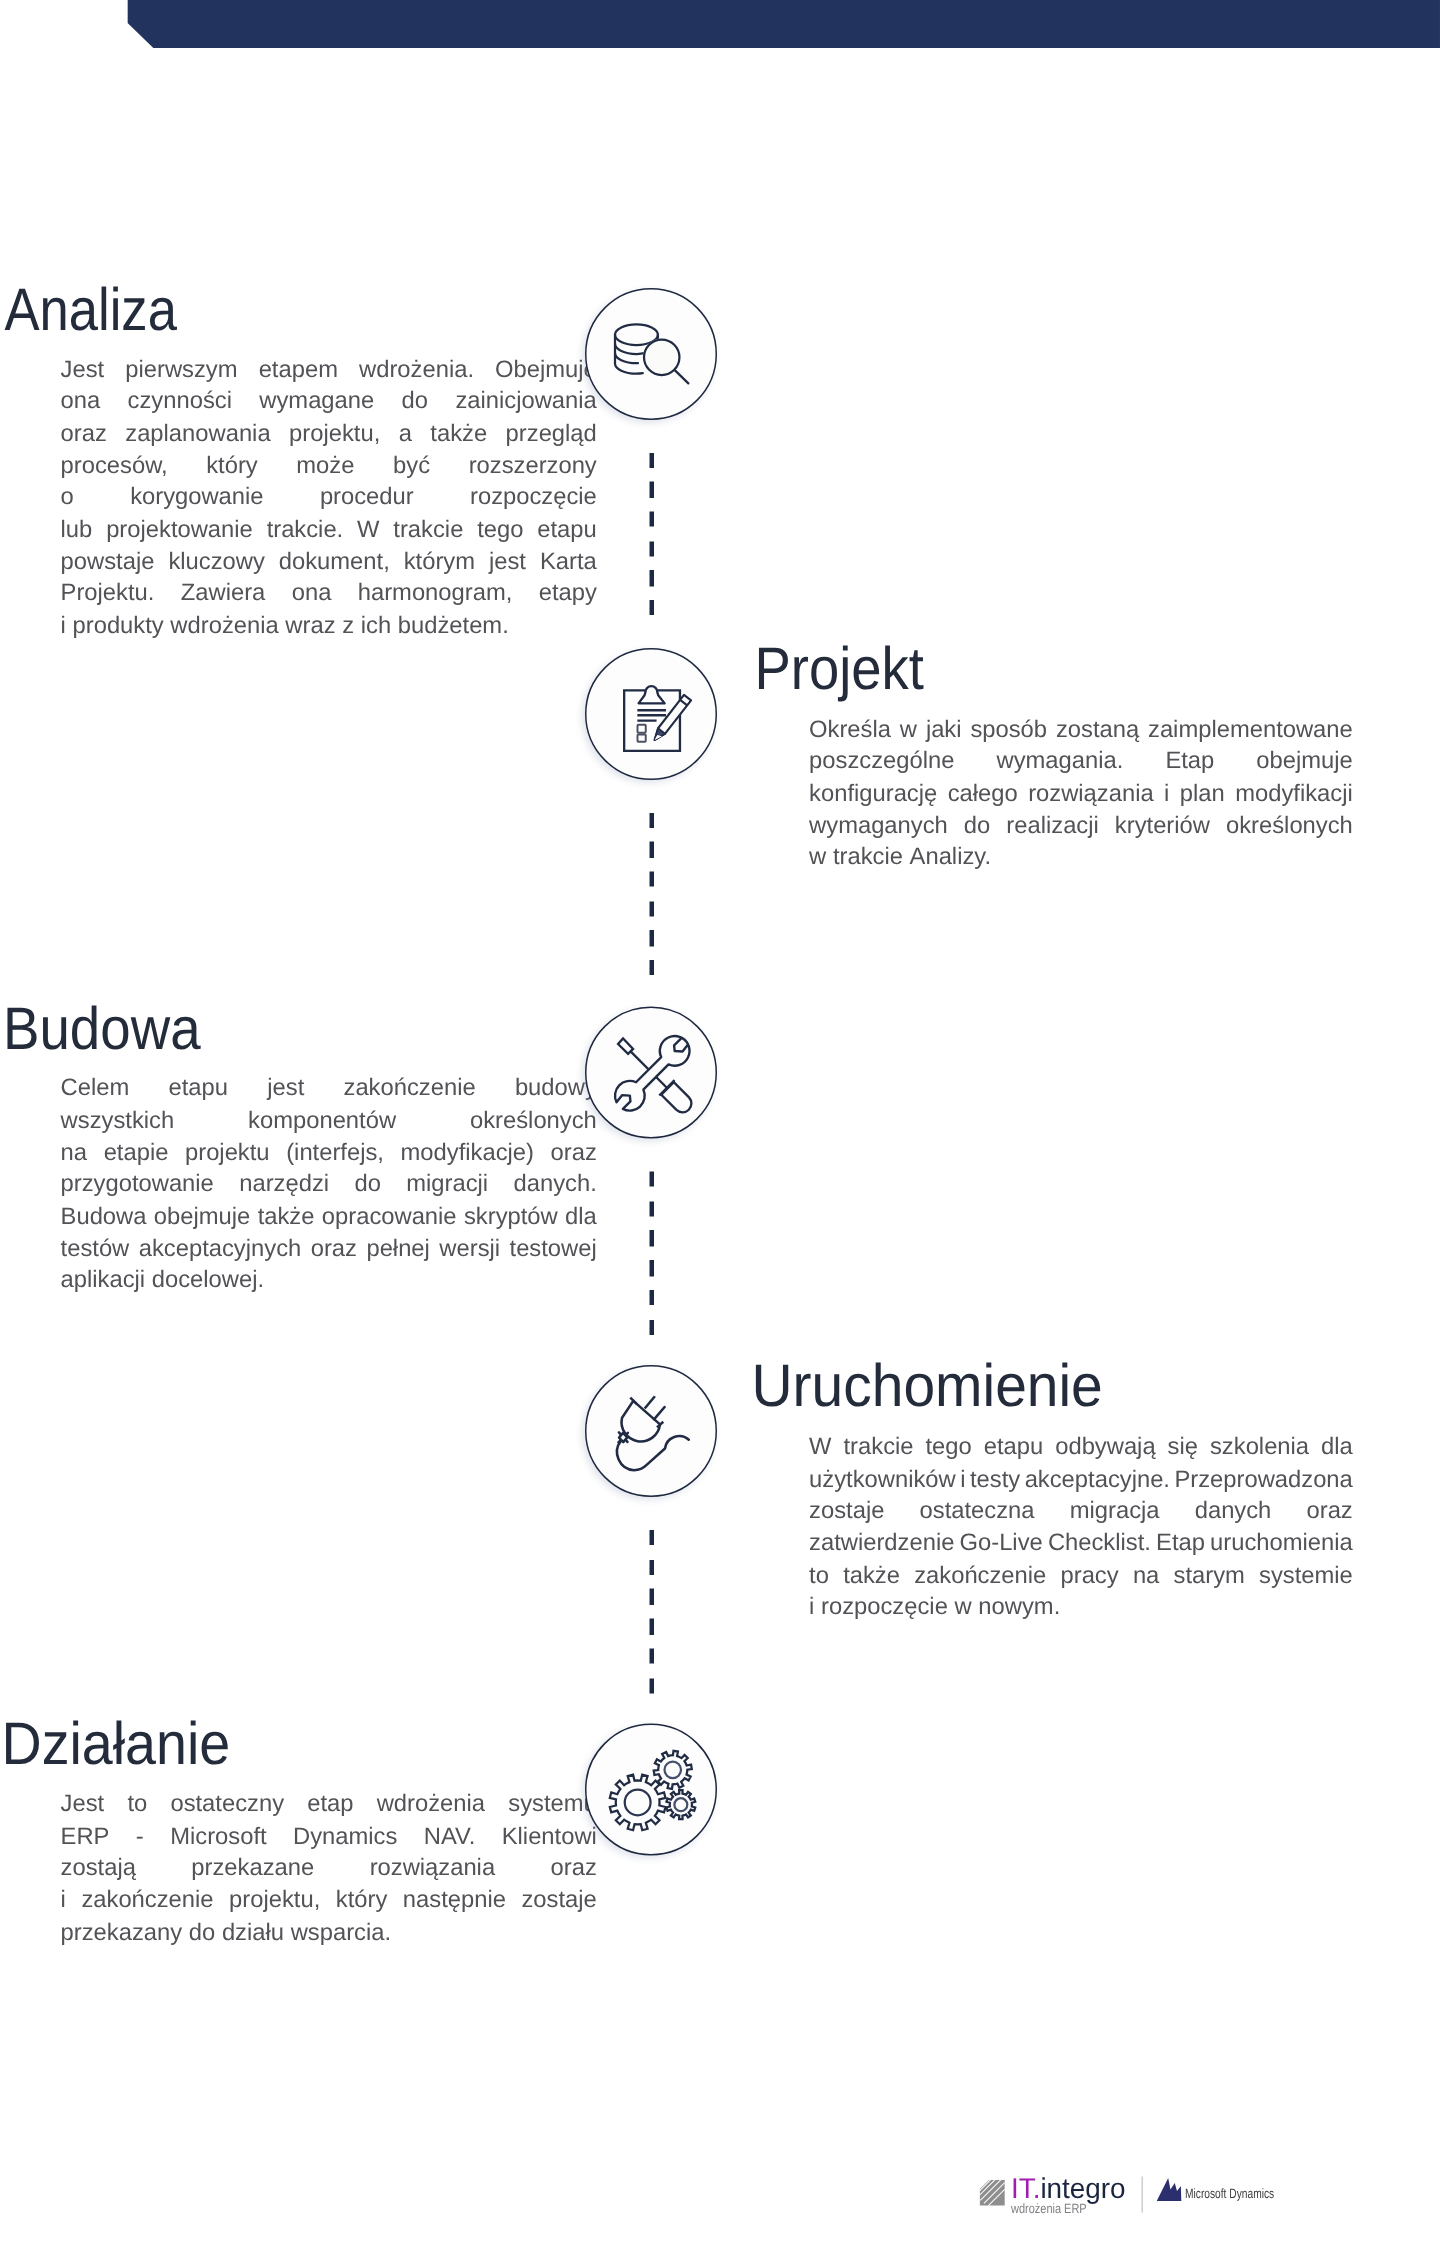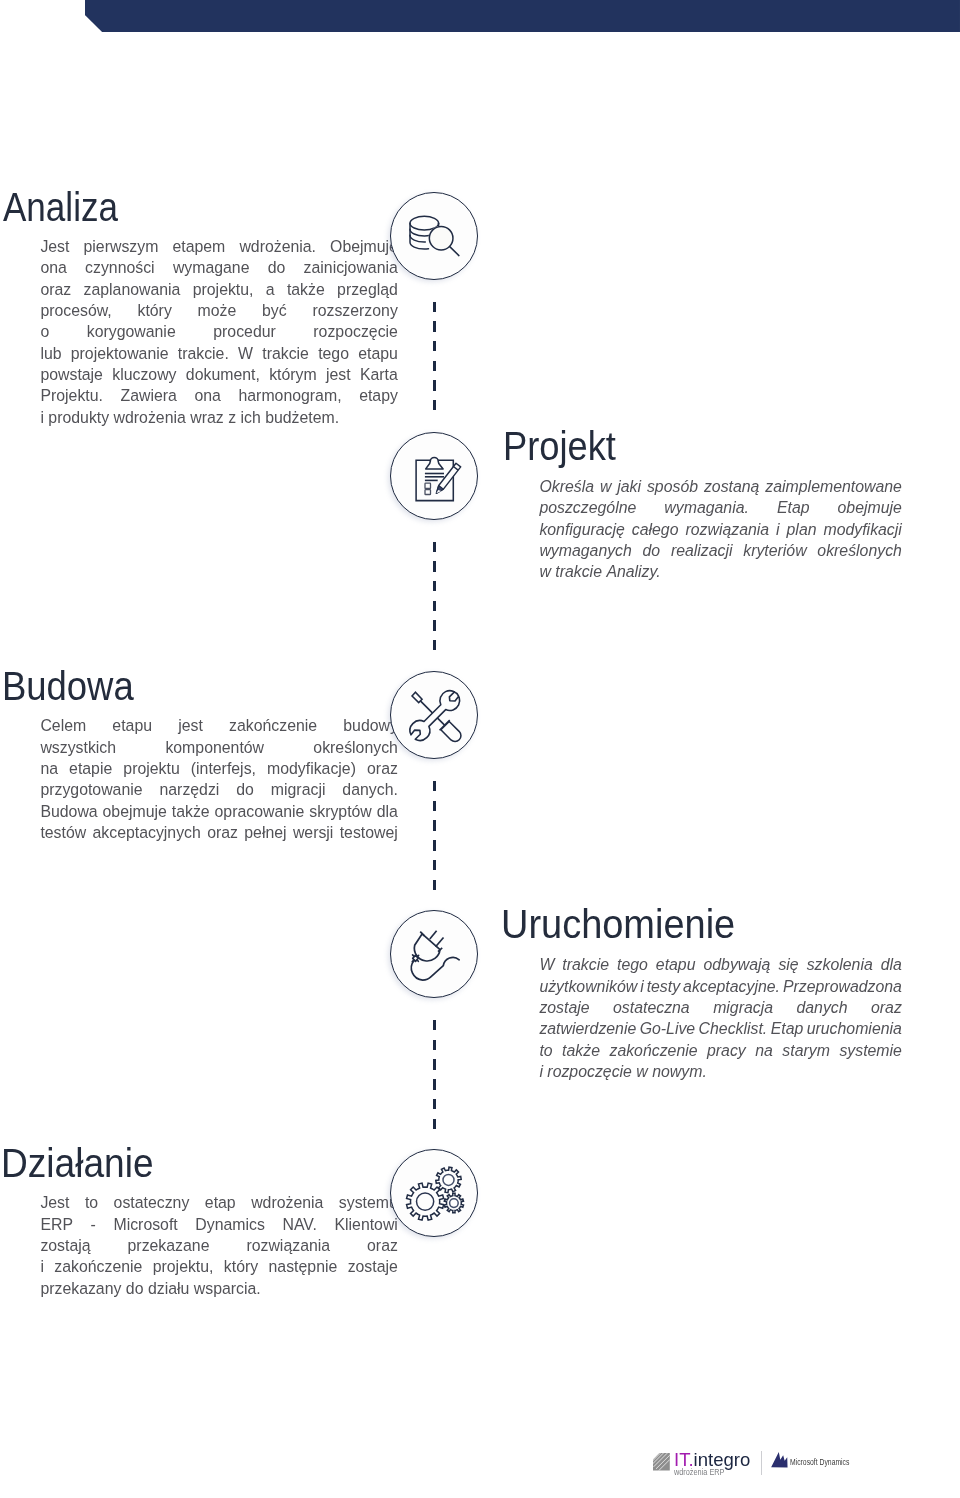"Określa" .sect-body.right { font-style: italic -> none }
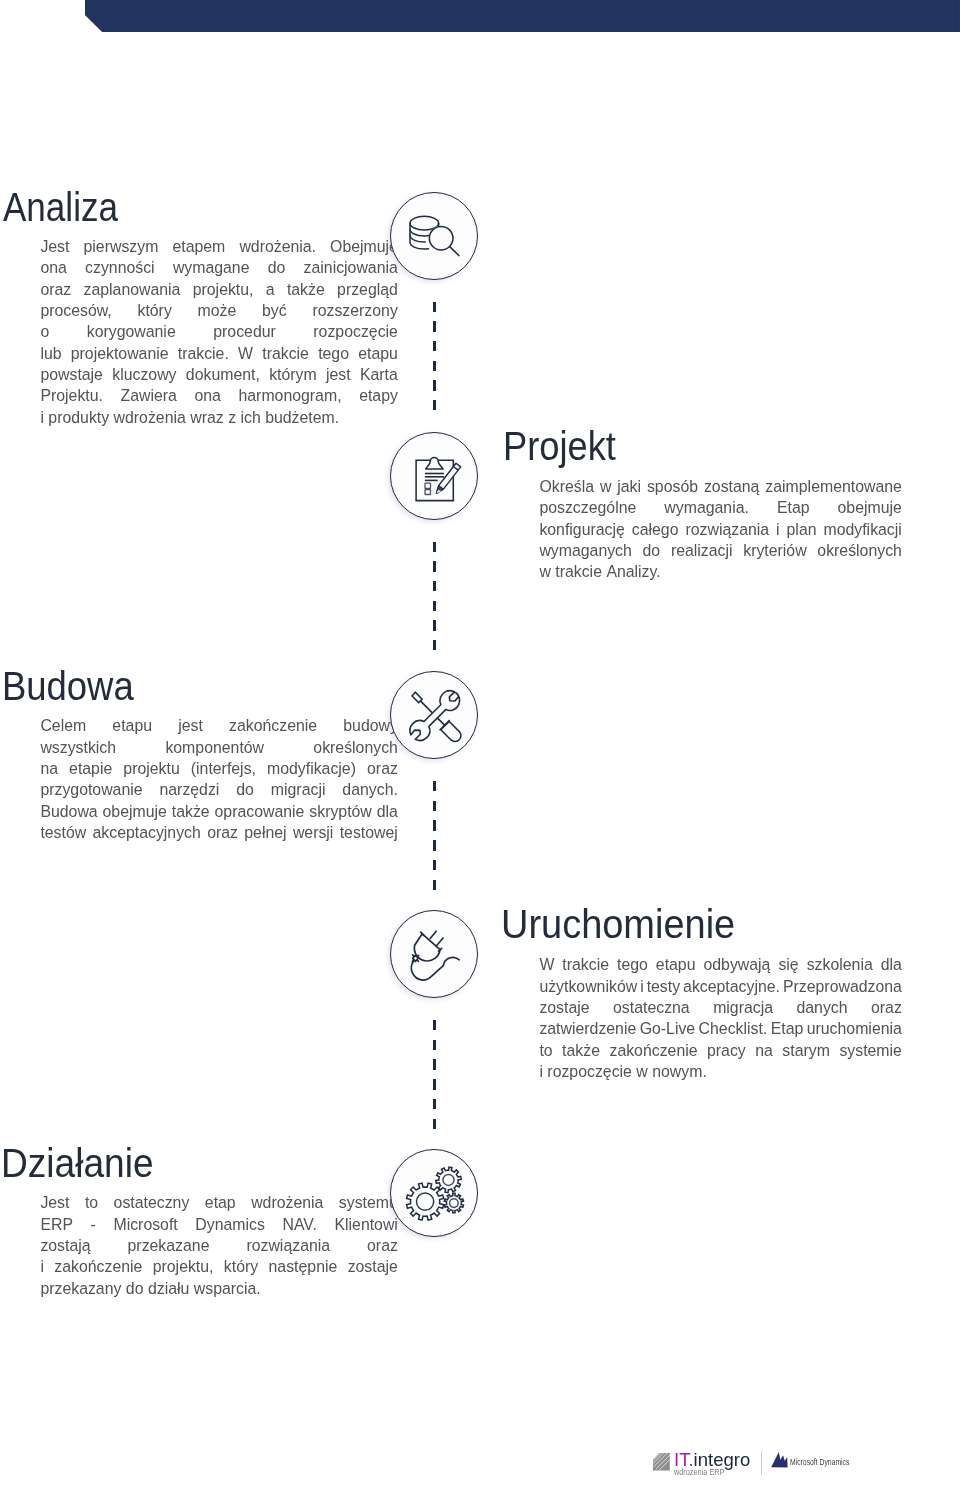"aplikacji" div.ln { html: none -> <div> <span>aplikacji</span> <span>docelowej.</span> </div> }
